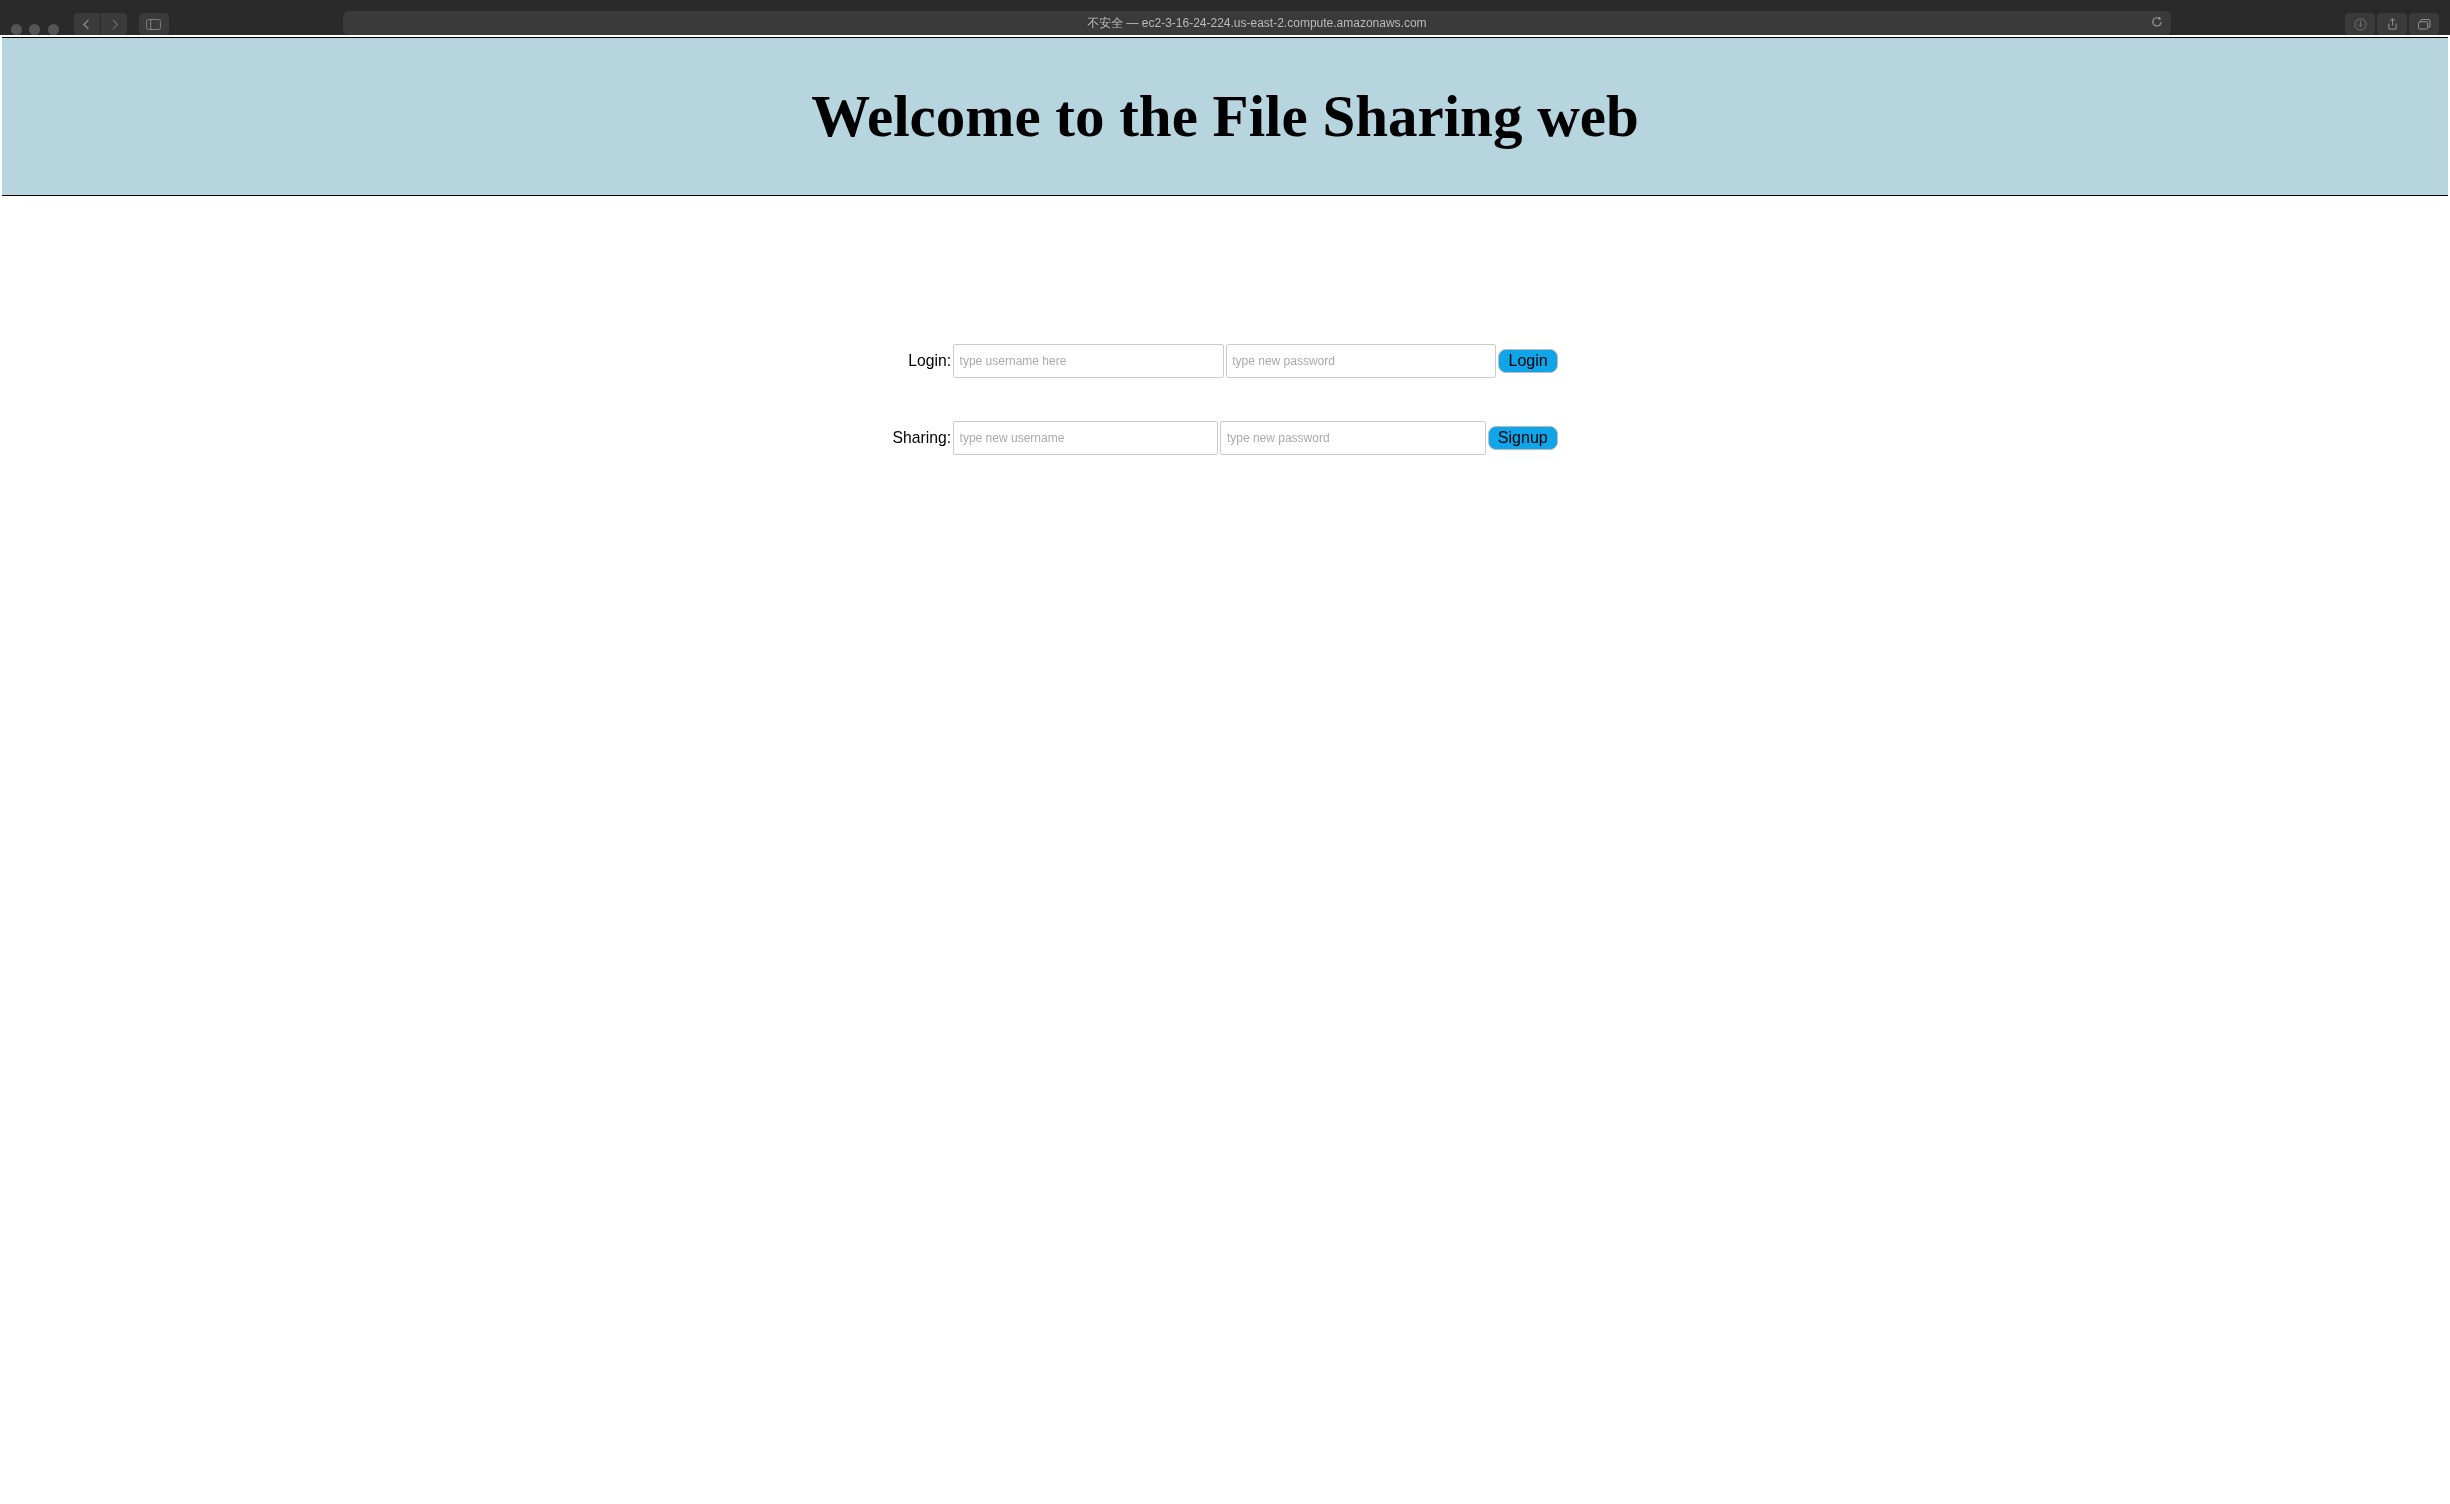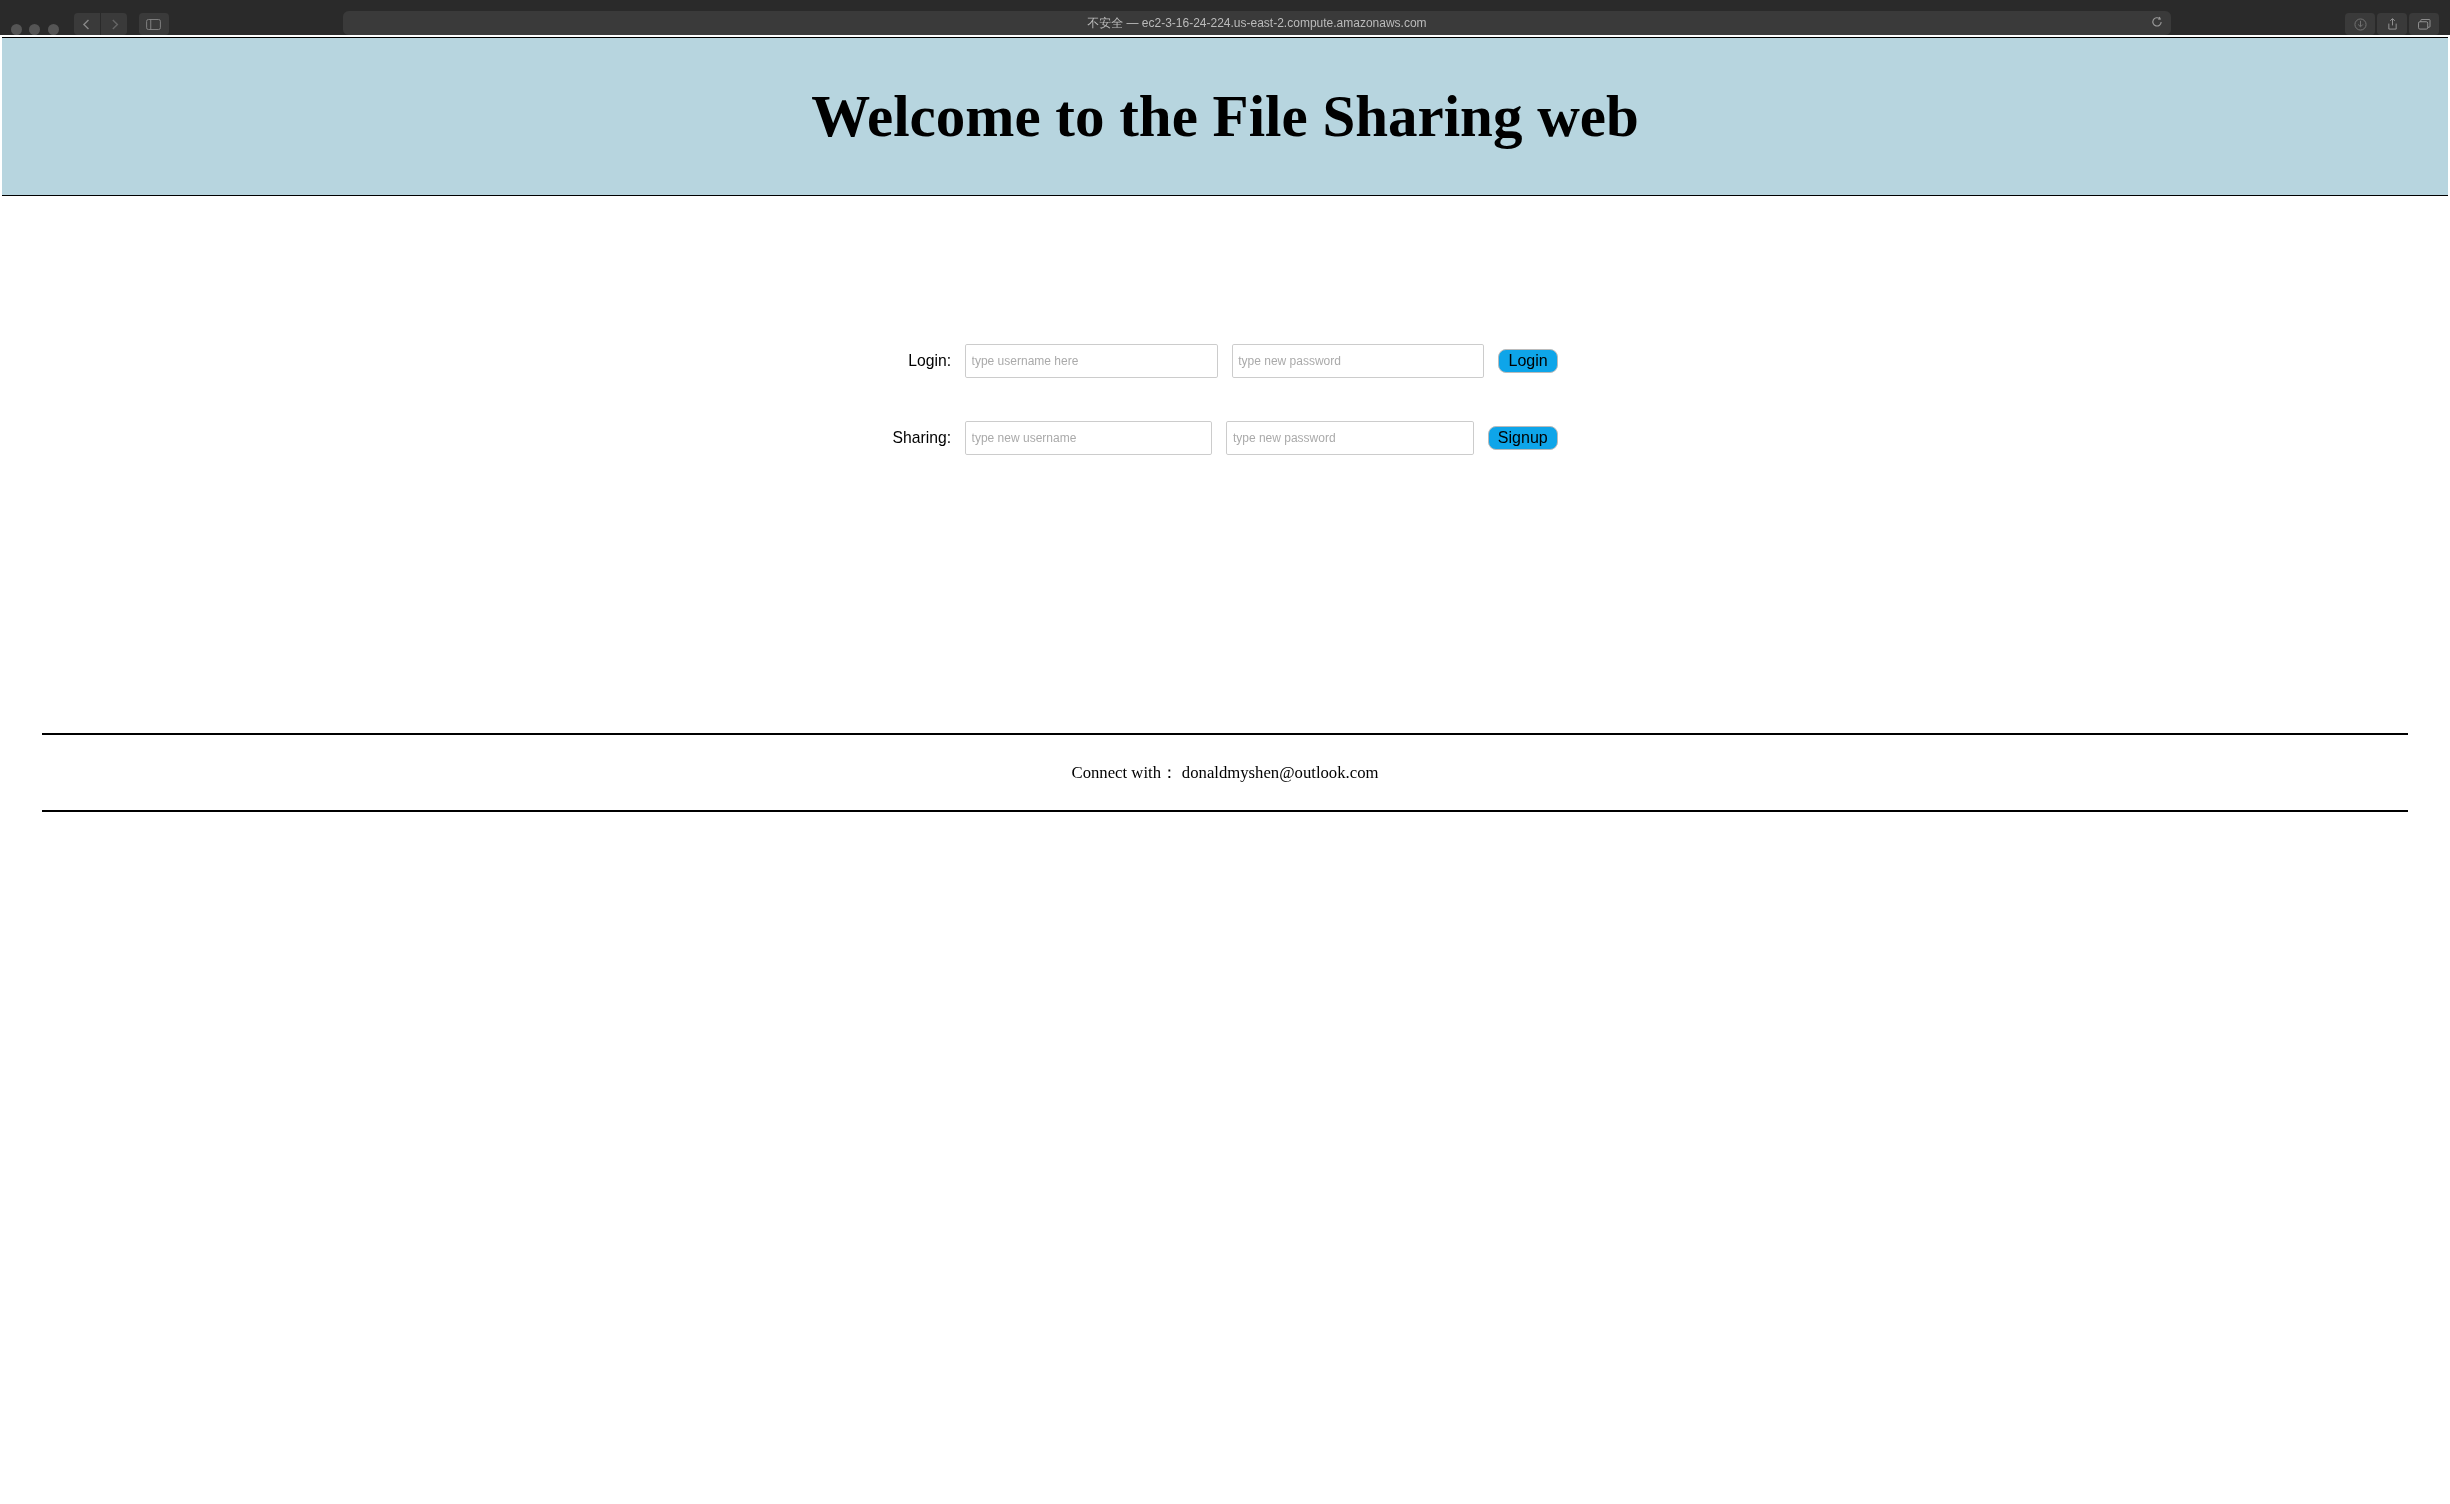"Login:" .form-row { gap: 14px -> 2px }
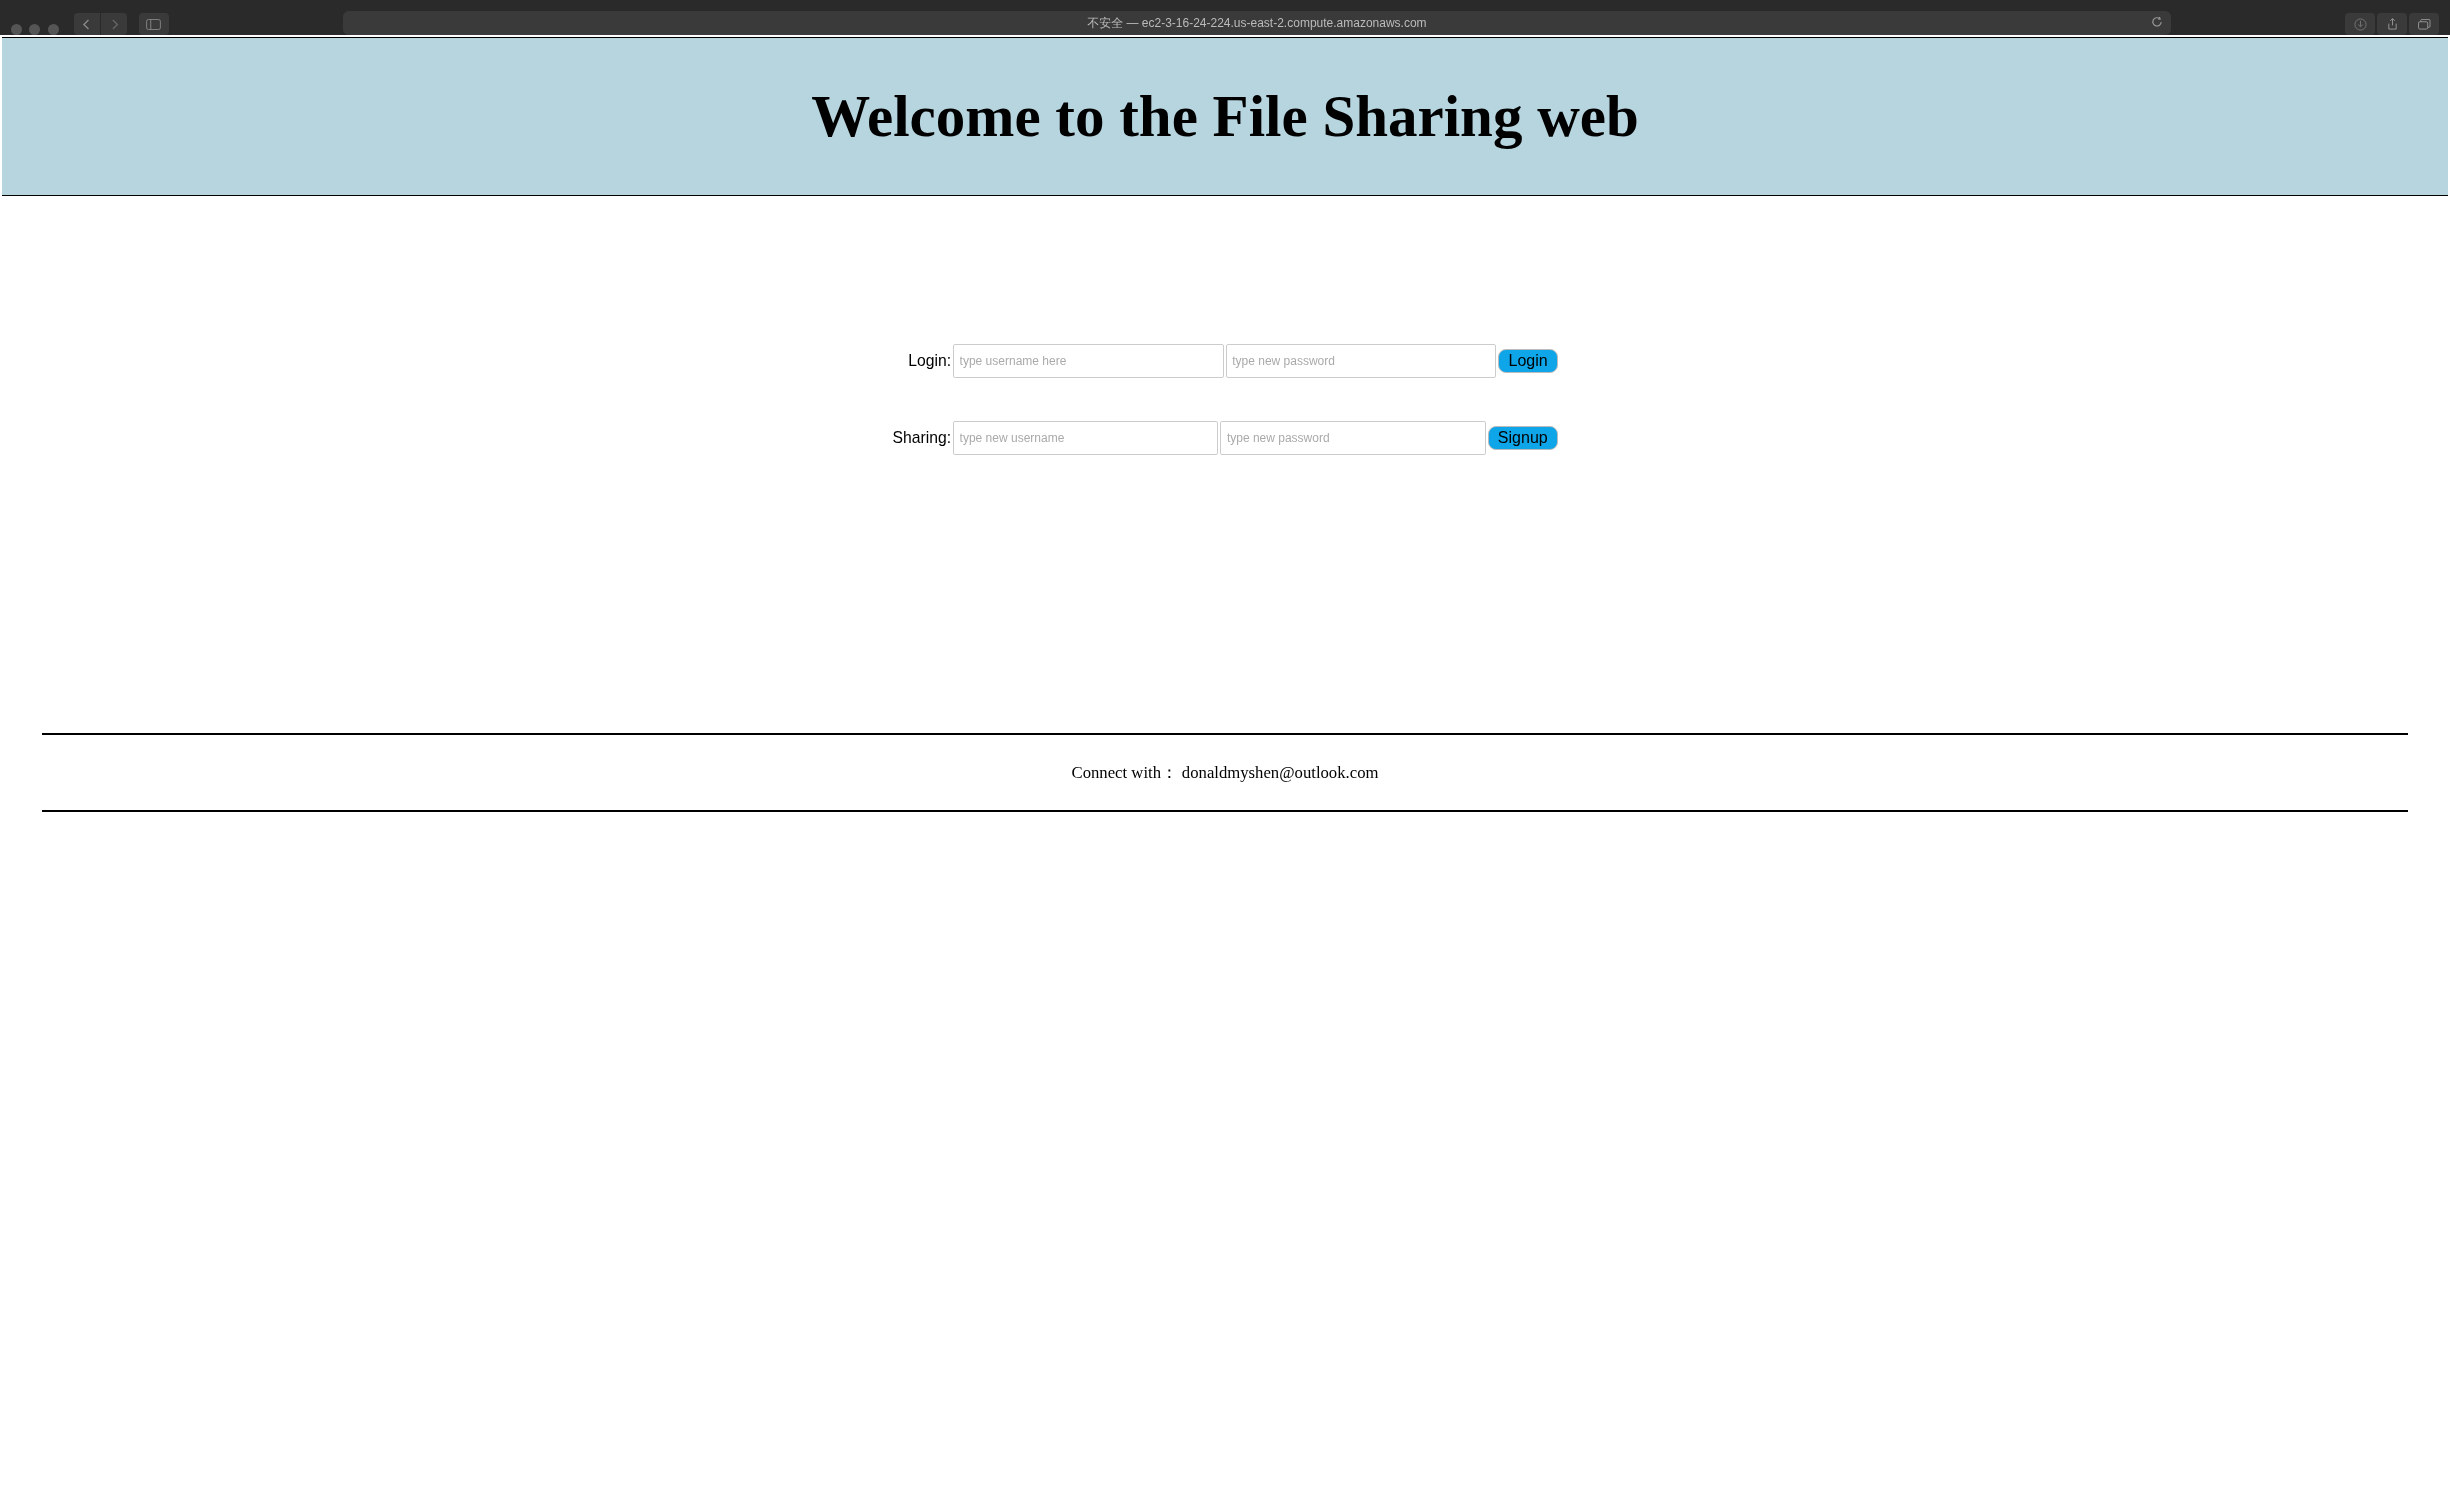"Connect with： donaldmyshen@outlook.com" div.footer { html: <div> <hr> <div> <span>Connect with：</span> <span>donaldmyshen@outlook.com</span> </div> <hr> </div> -> none }
